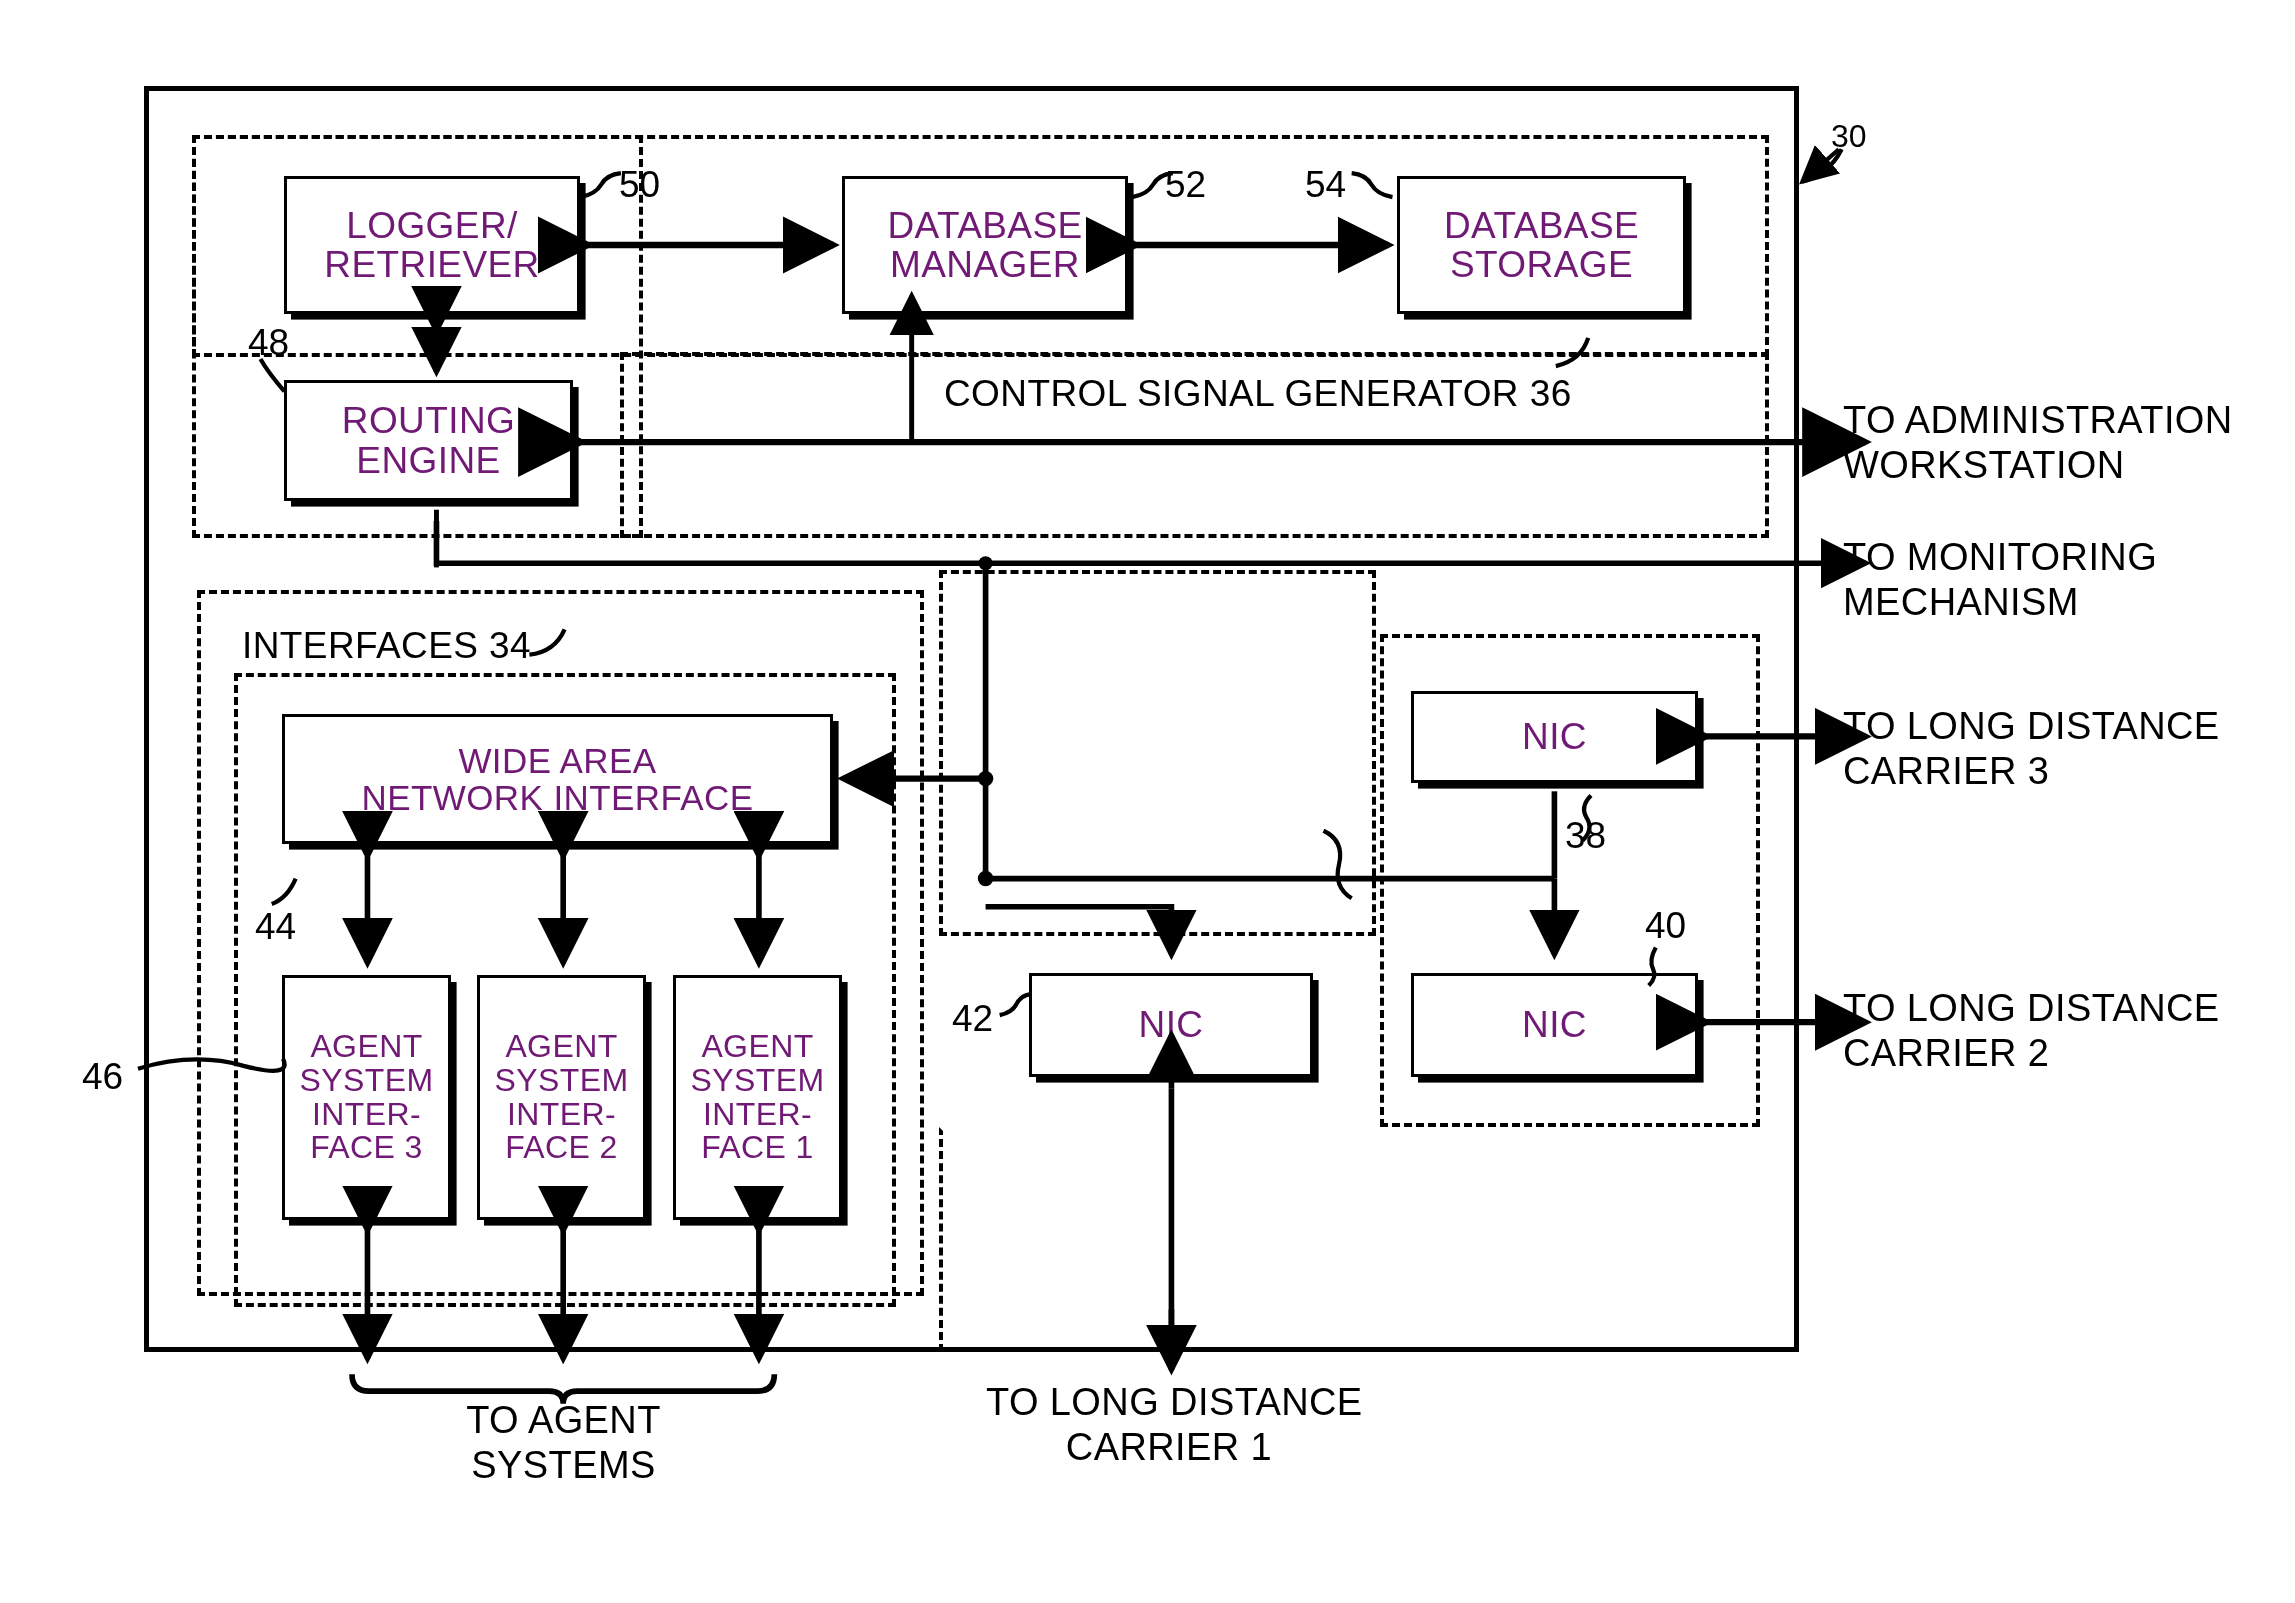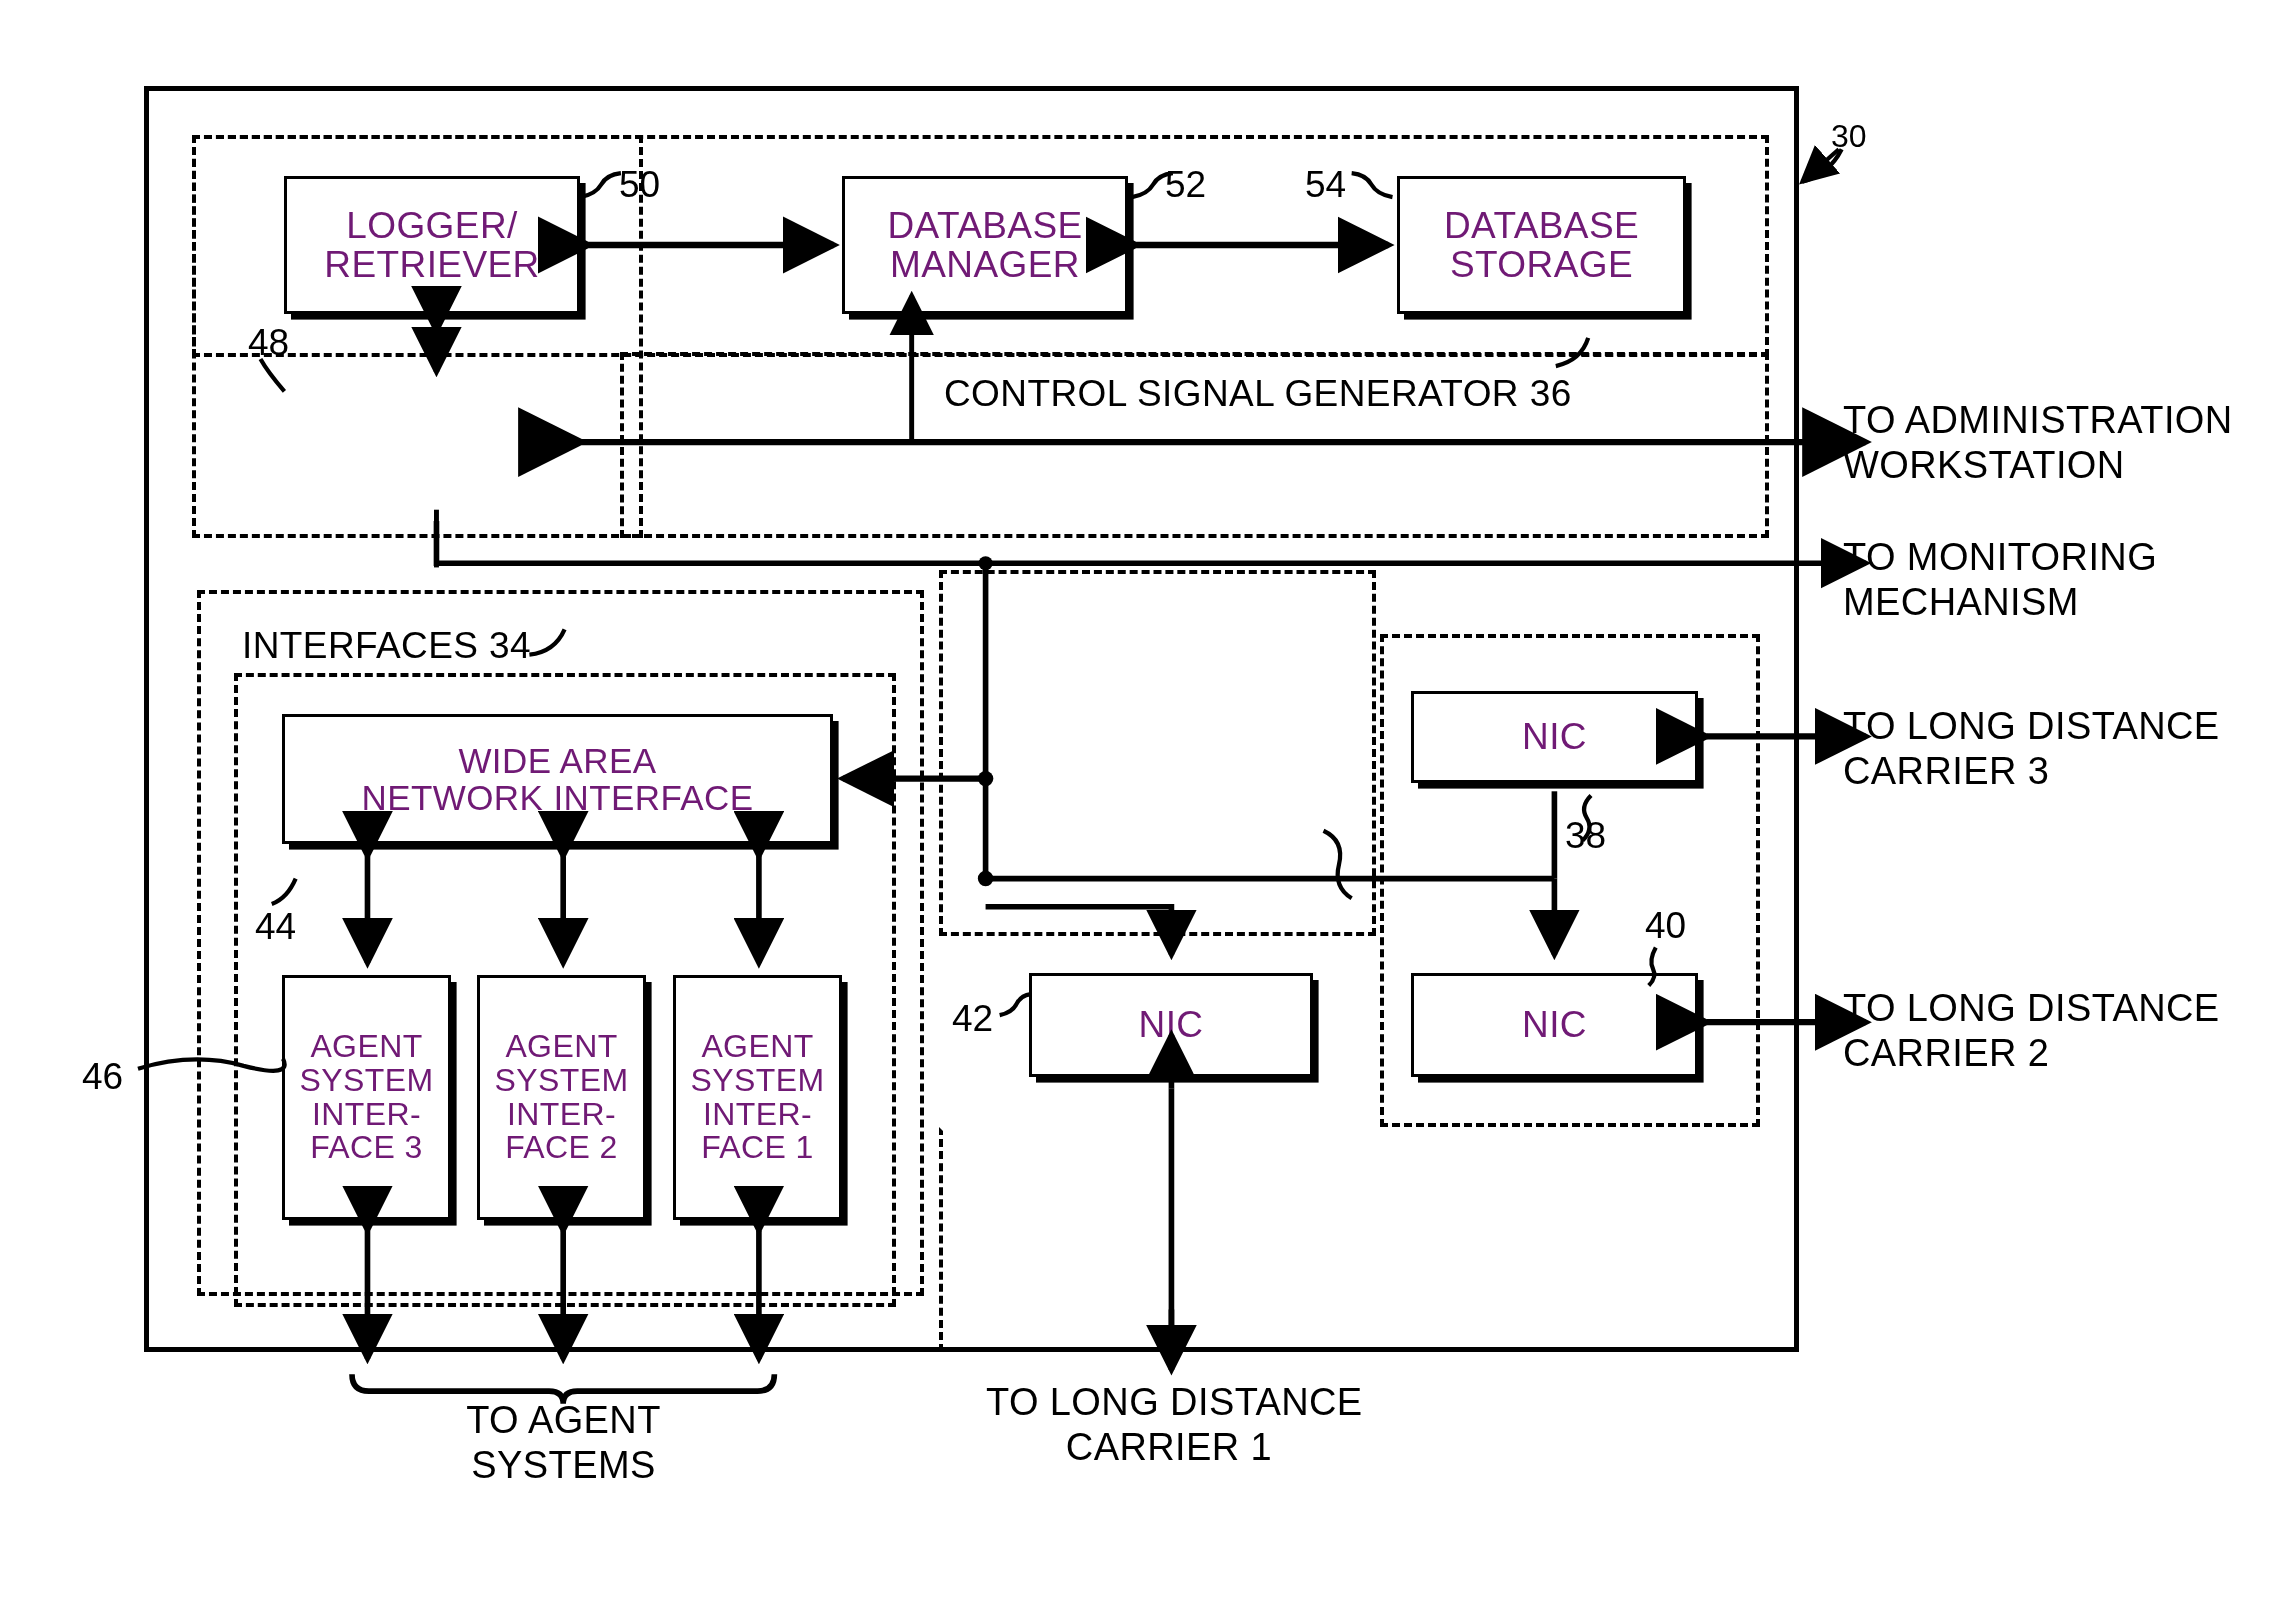"ROUTING" div.solid-box { html: none -> <div> <span>ROUTING ENGINE</span> </div> }
